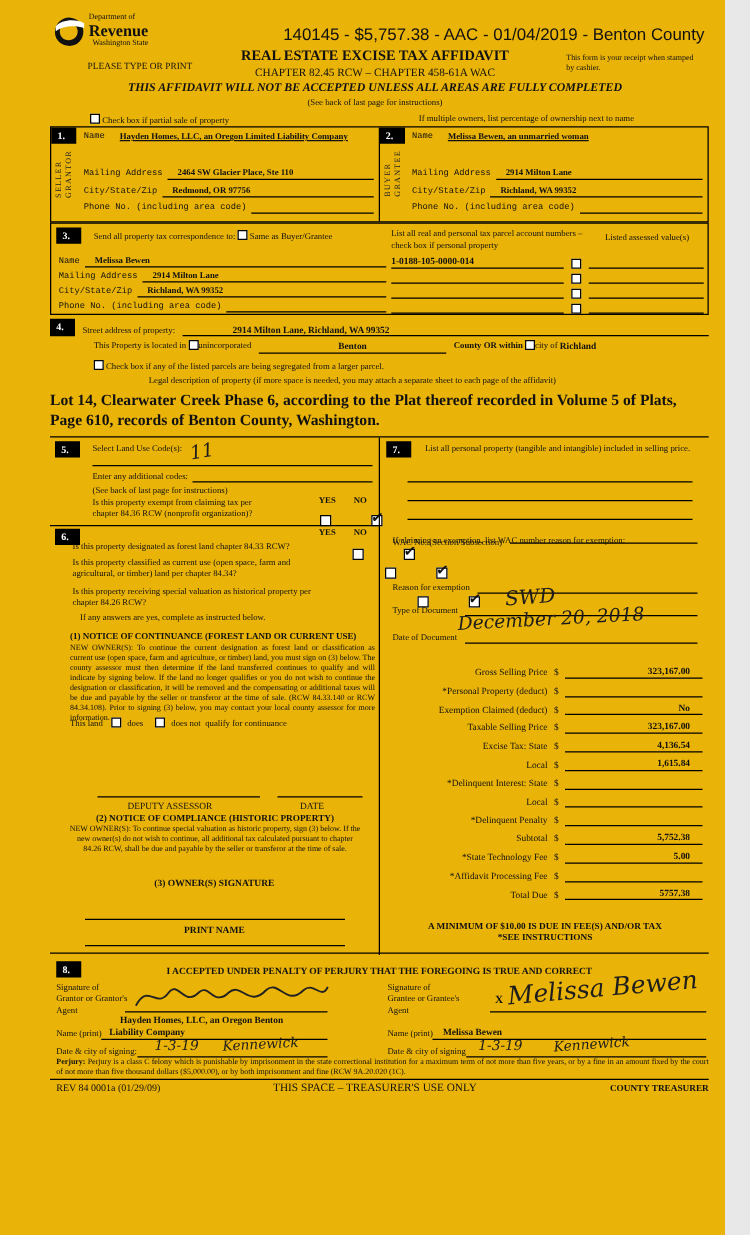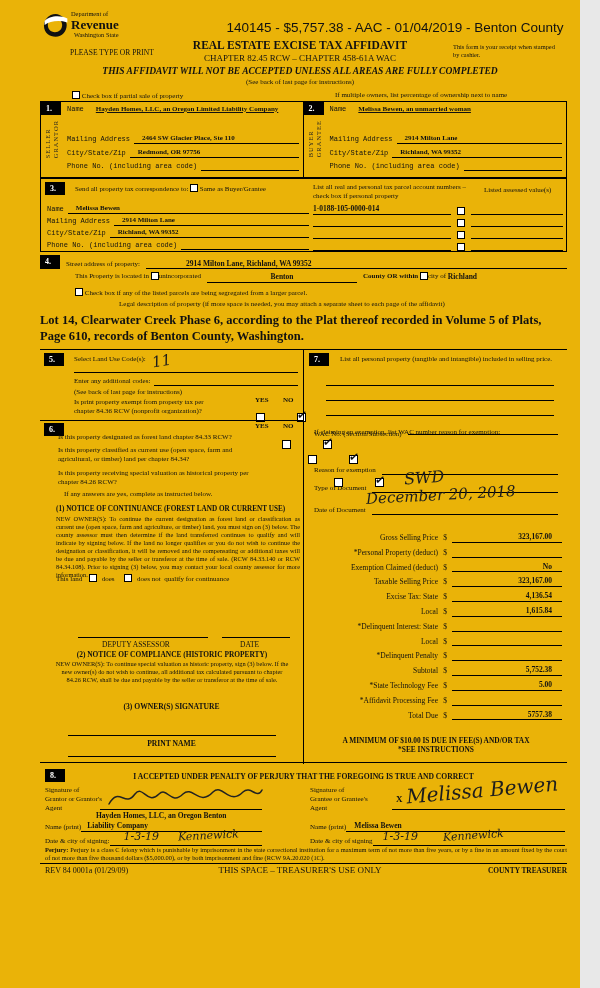"Is print property exempt from" span { text: print property exempt from property -> this property exempt from claiming }
